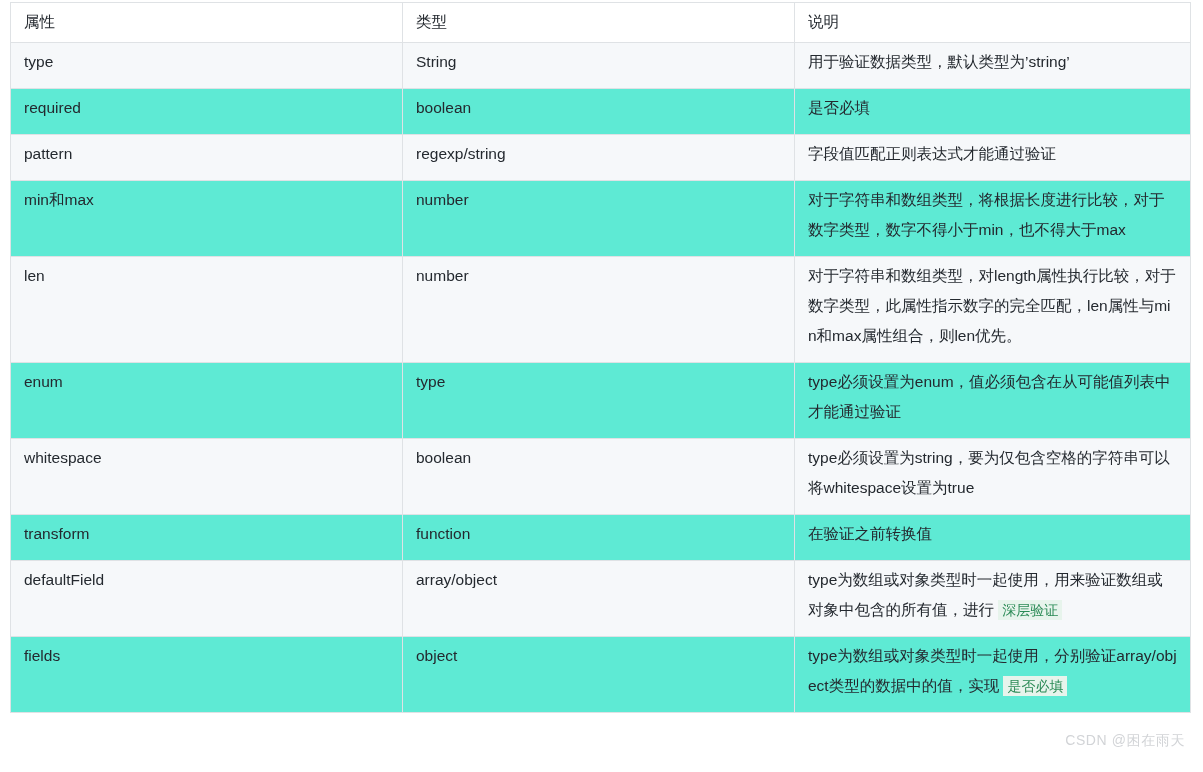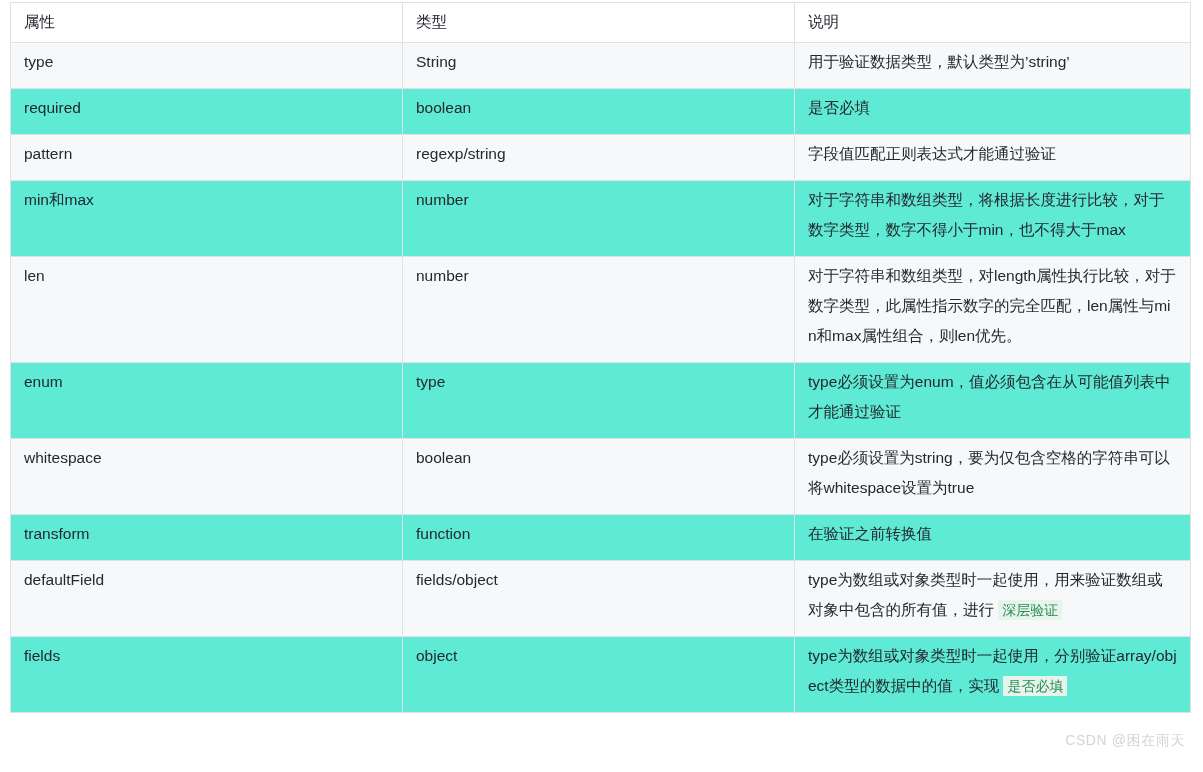"fields/object" td.cell-type { text: fields/object -> array/object }
